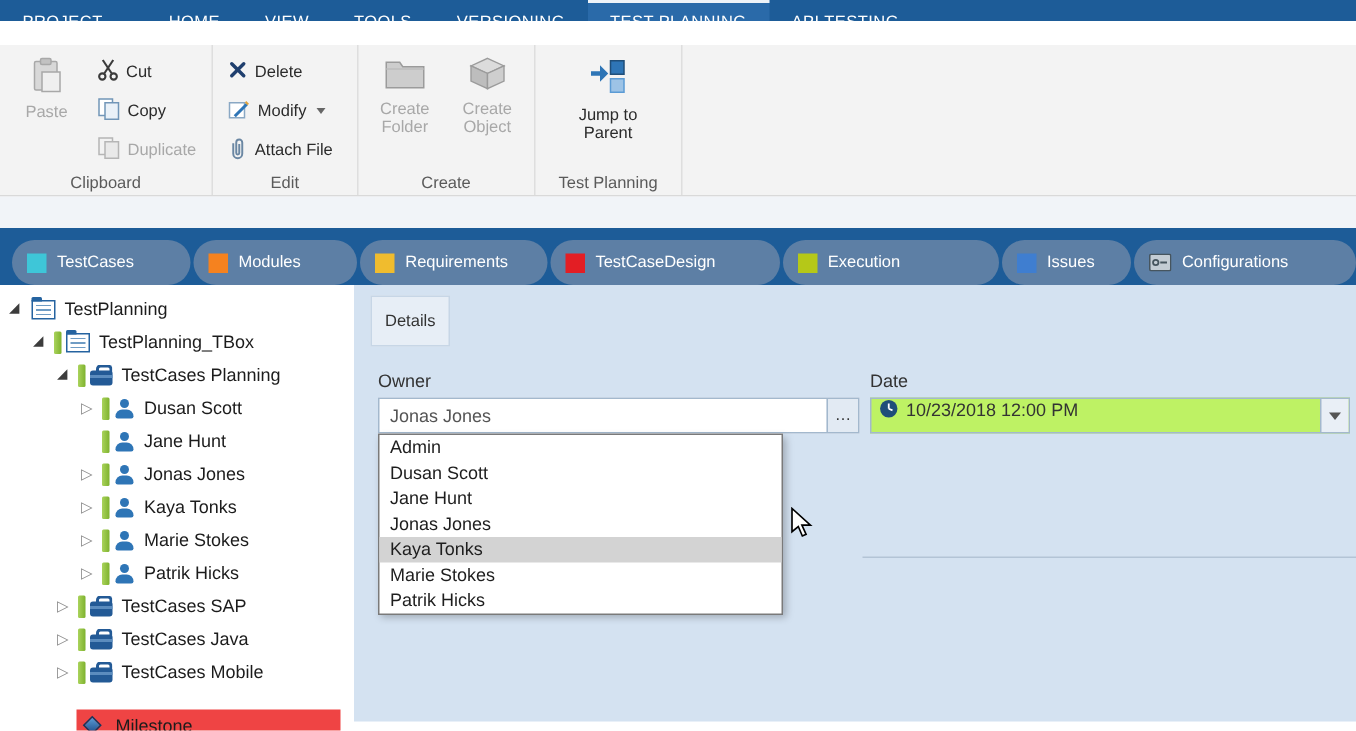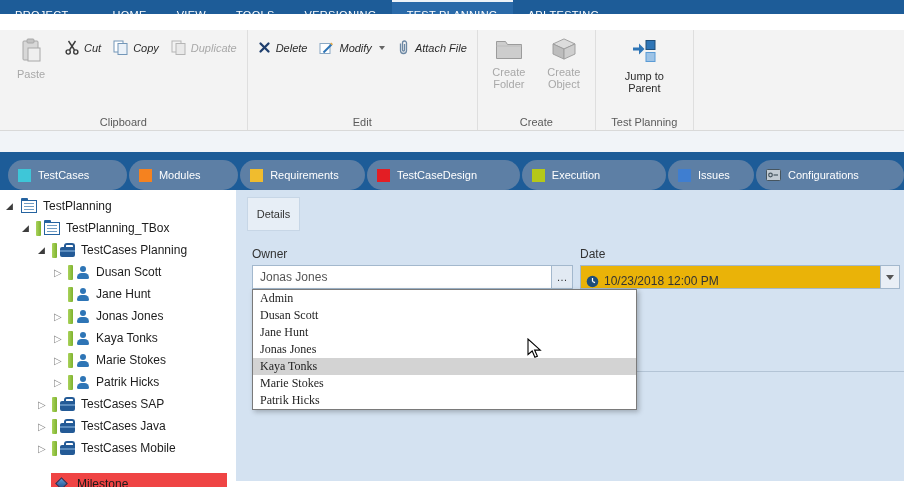"Cut" .smallcol { flex-direction: none -> column; font-style: italic -> none }
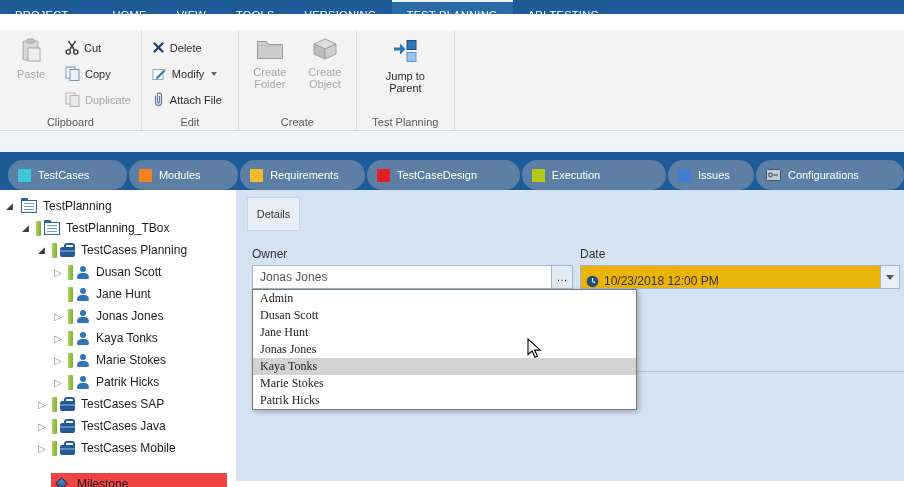"10/23/2018 12:00 PM" .datefield { align-items: flex-end -> flex-start; background: #eab308 -> #bef264 }
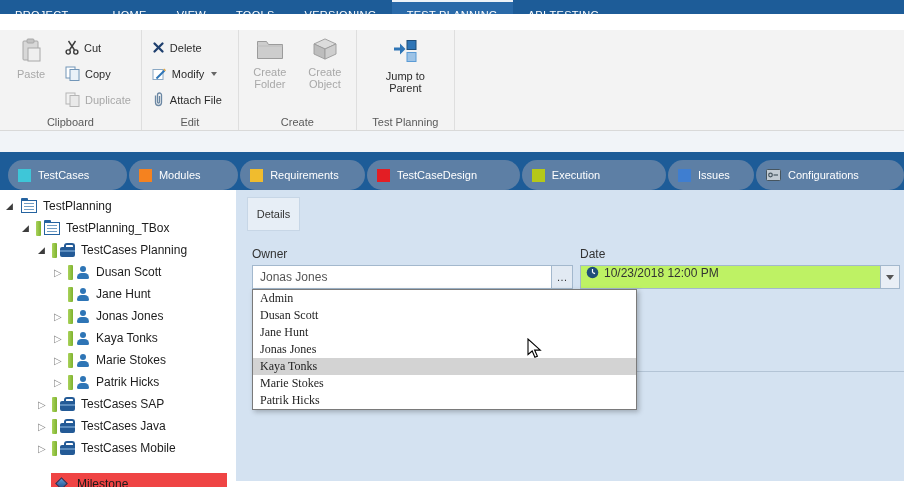"Admin" .dropdown { font-family: Liberation Serif, serif -> none; width: 385px -> 270px }
